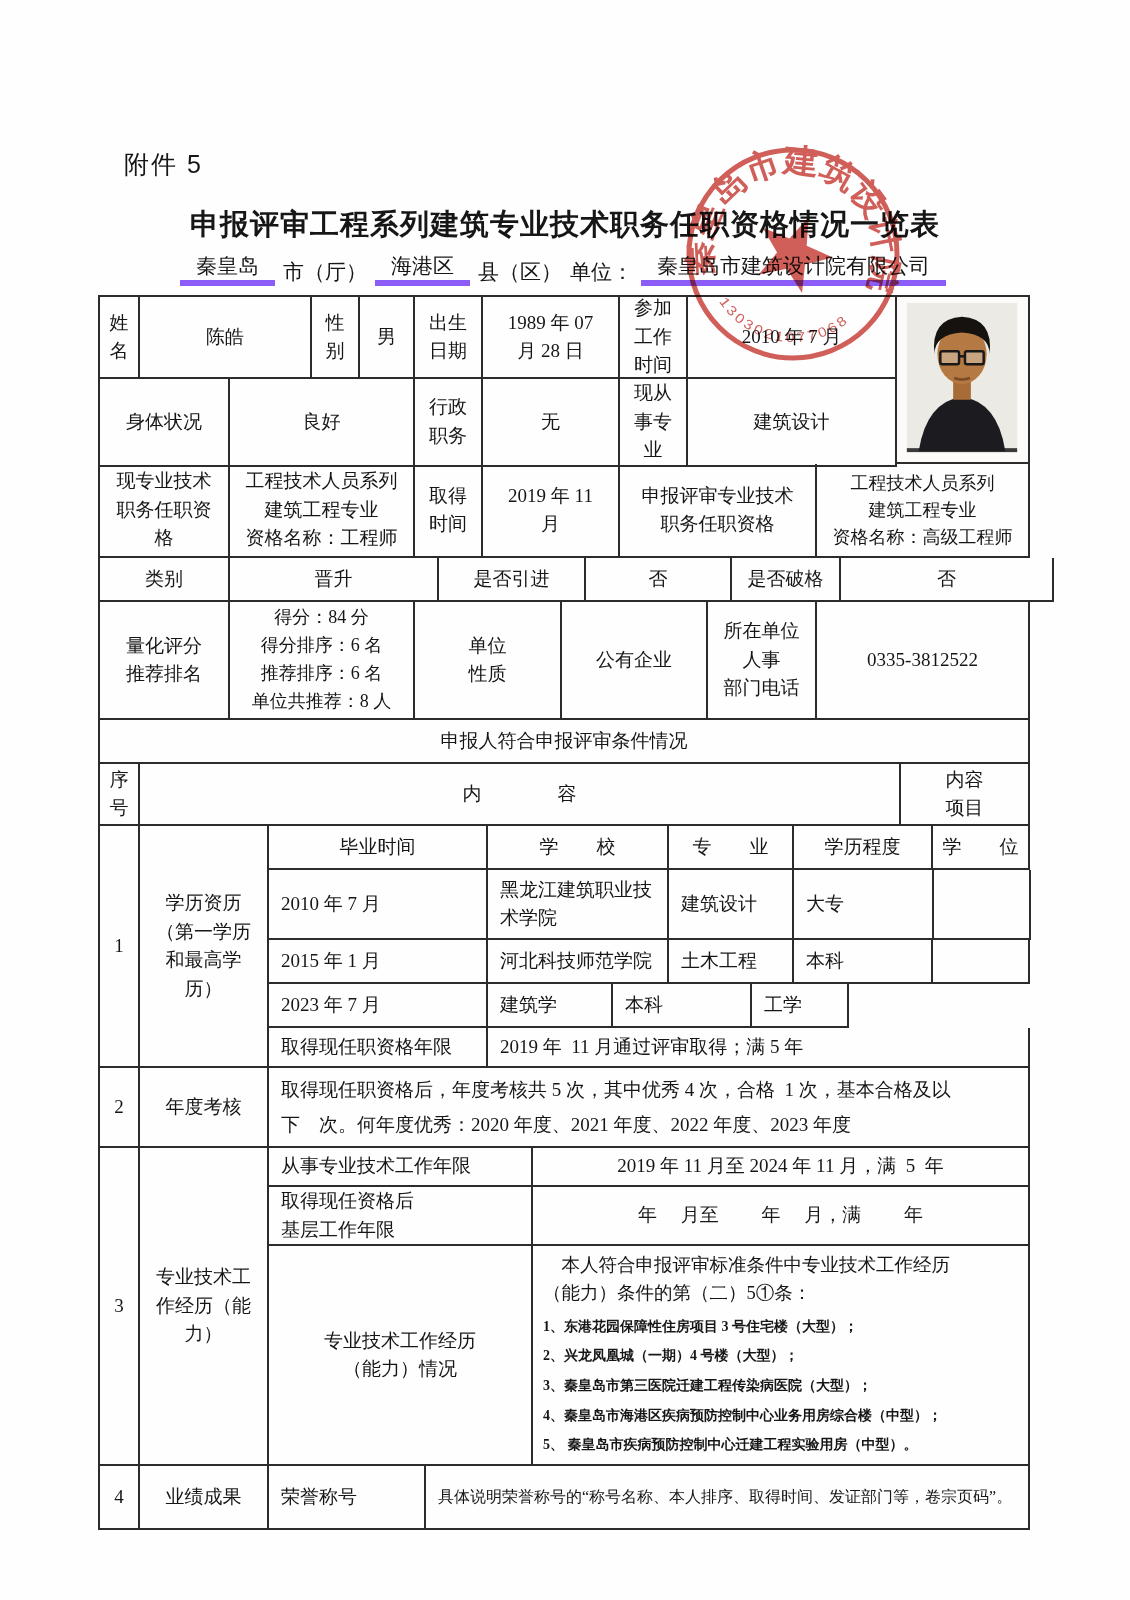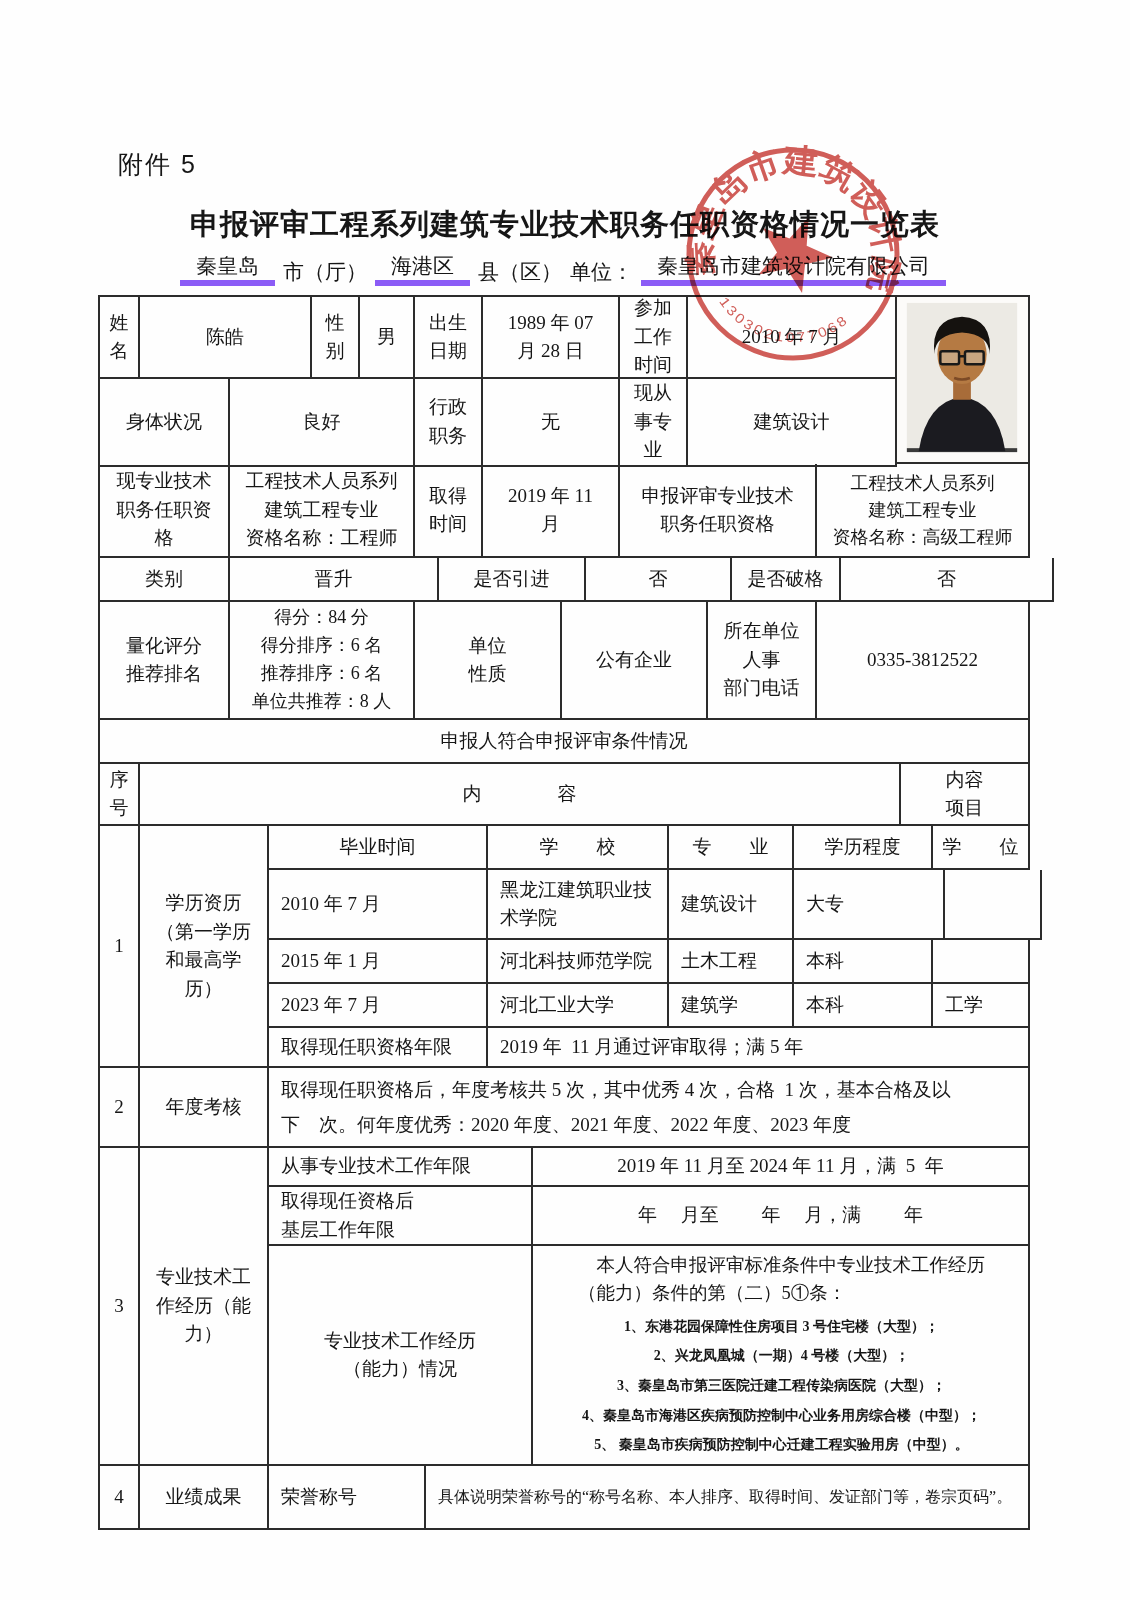"附件 5" .attachment { left: 118px -> 124px }
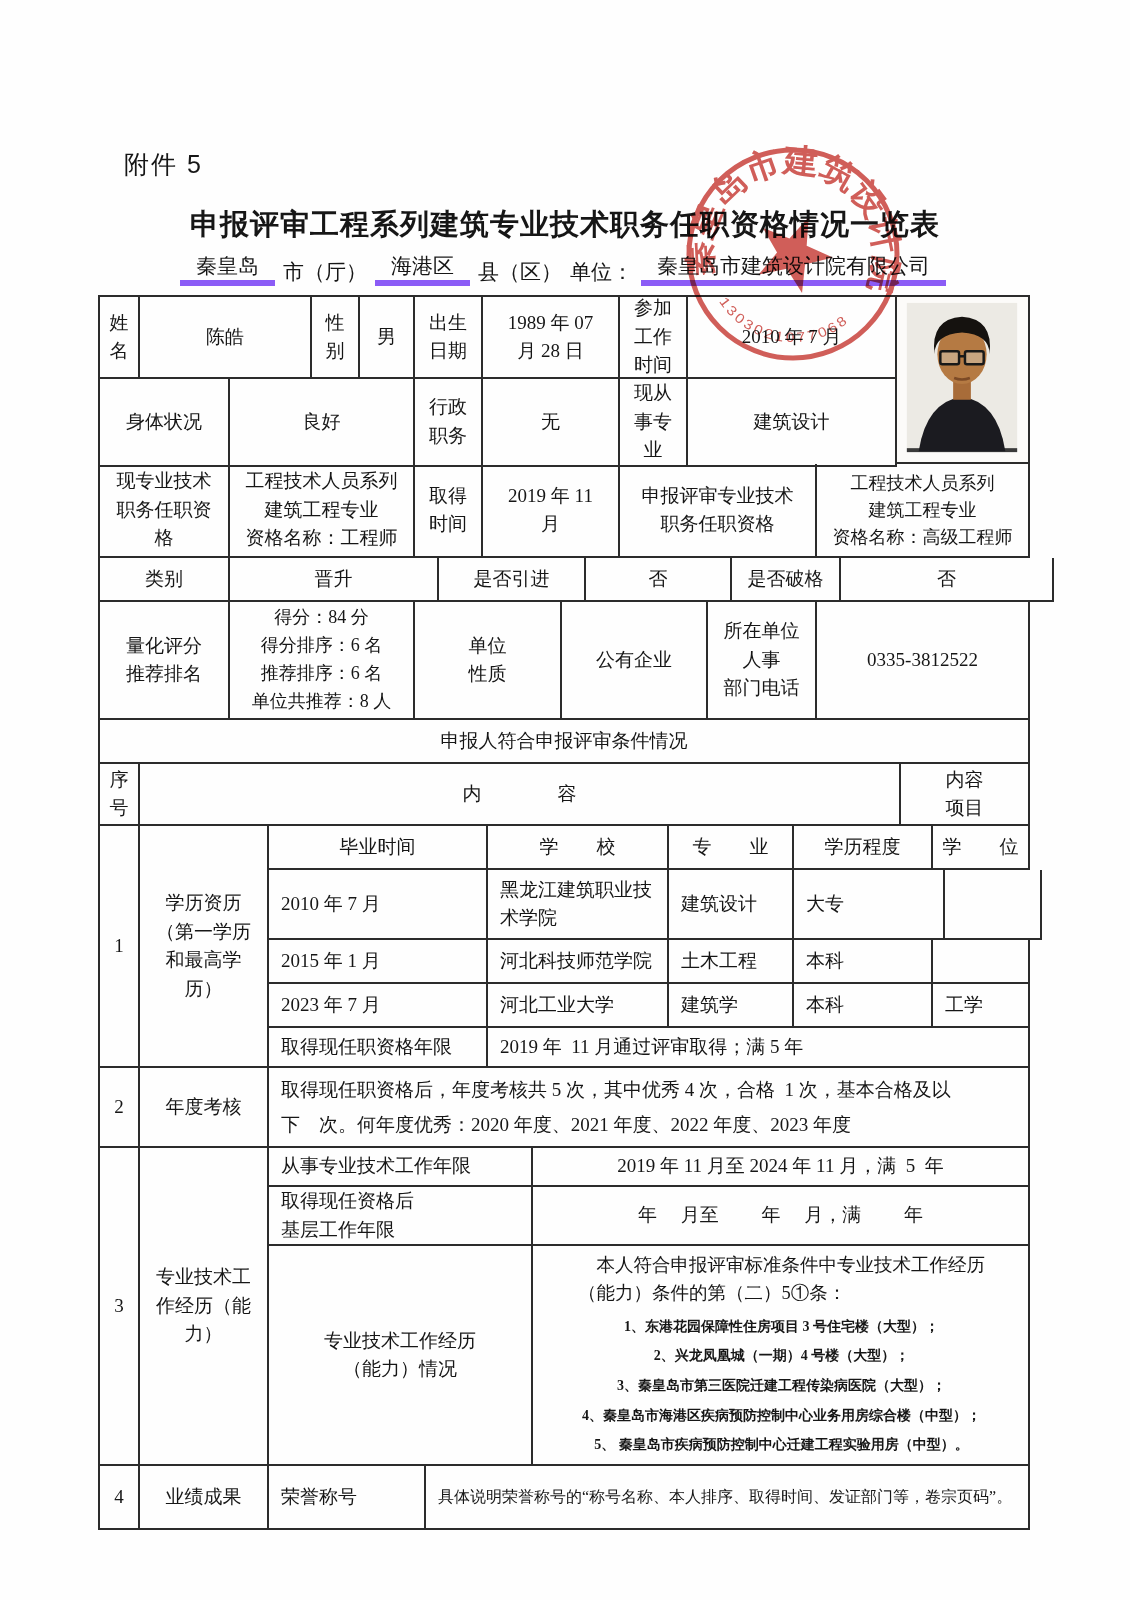"大专" div.c { width: 151px -> 140px }
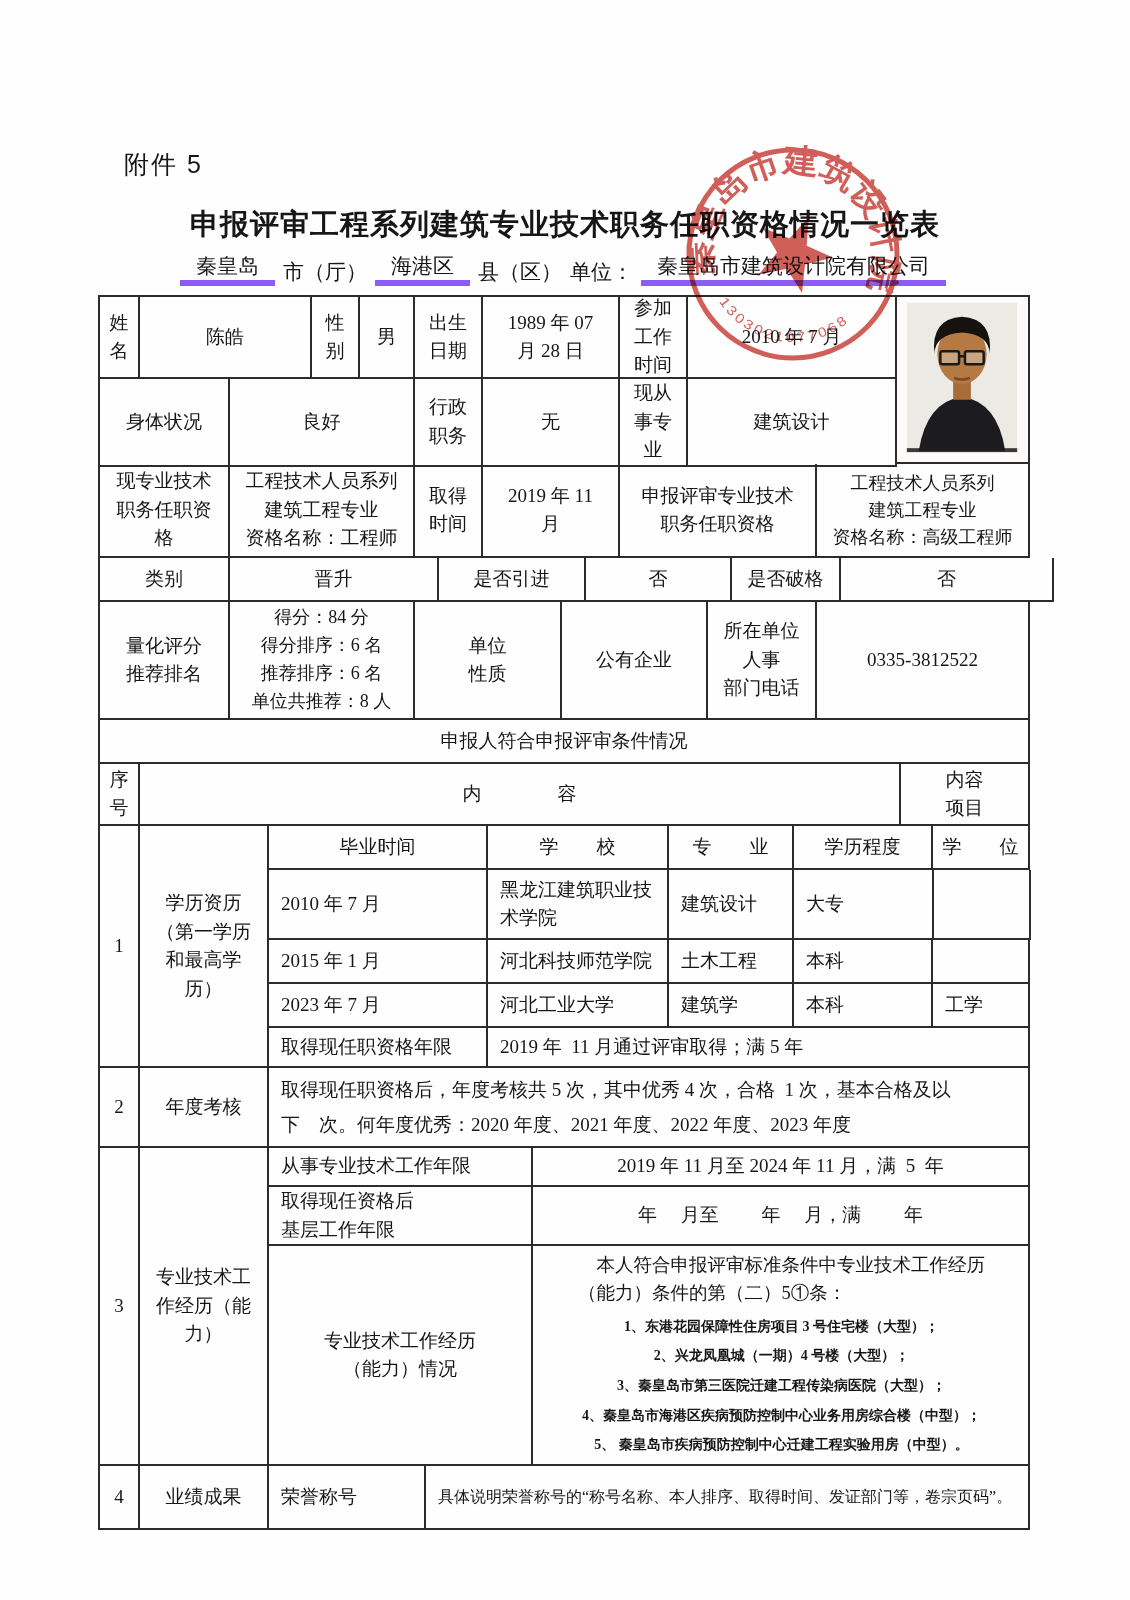"河北工业大学" div.c { html: <div>河北工业大学</div> -> none }
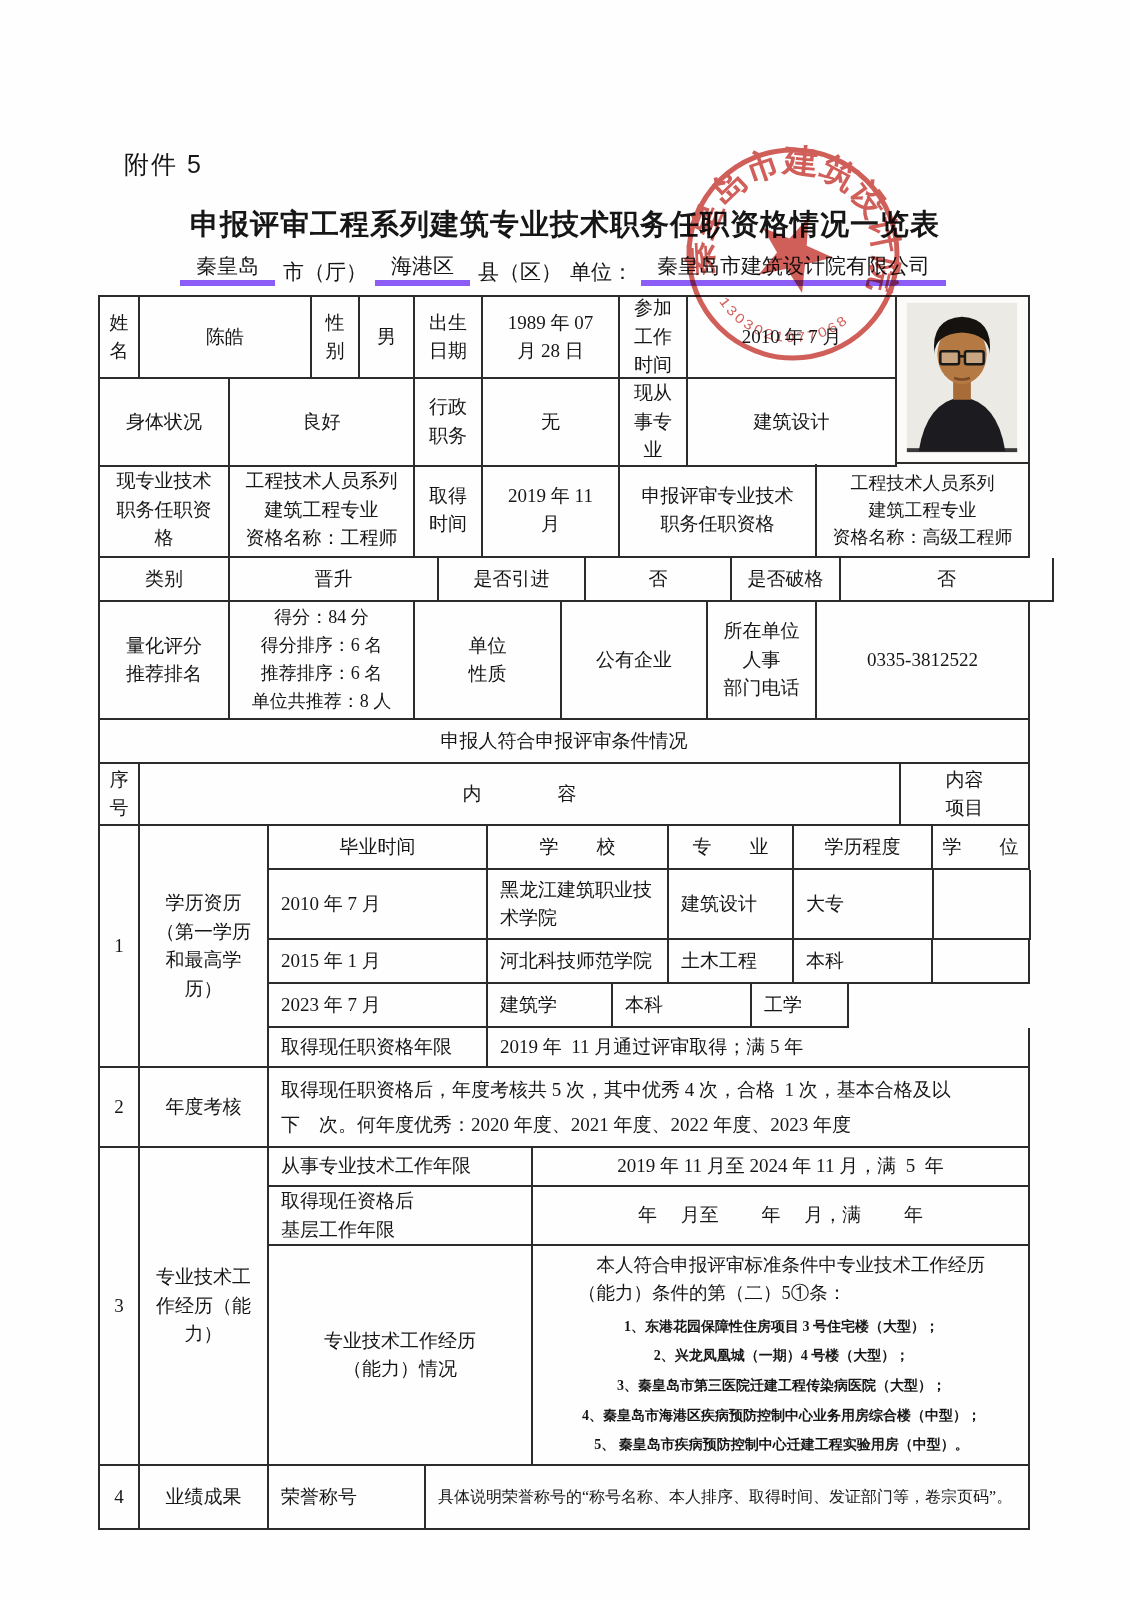"本人符合申报评审标准条件中专业技术工作经历" .exp-cell { align-items: center -> flex-start }
